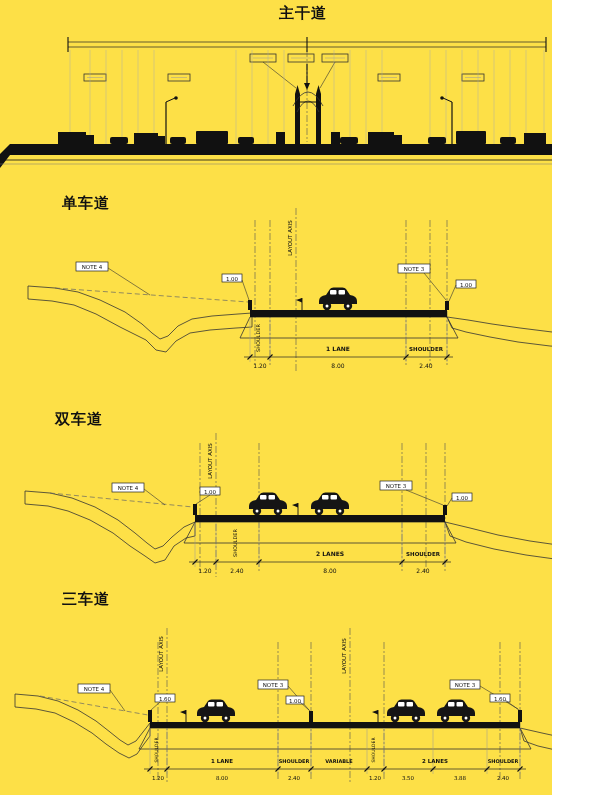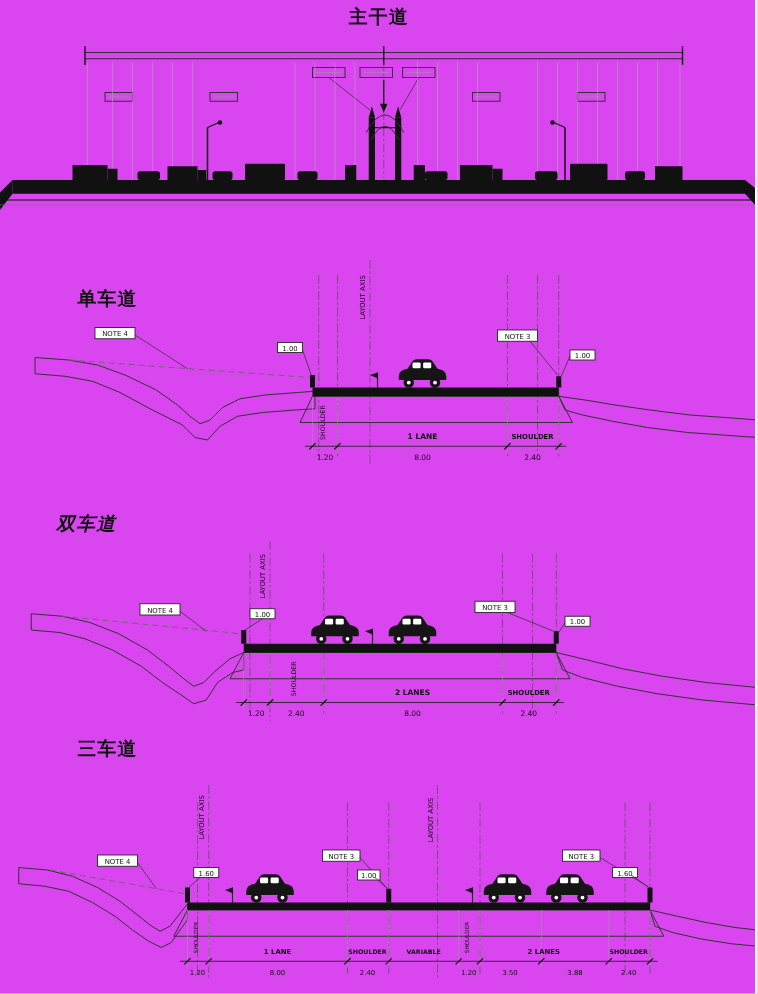"主干道" #sheet { background: #d946ef -> #fde047; width: 604px -> 552px }
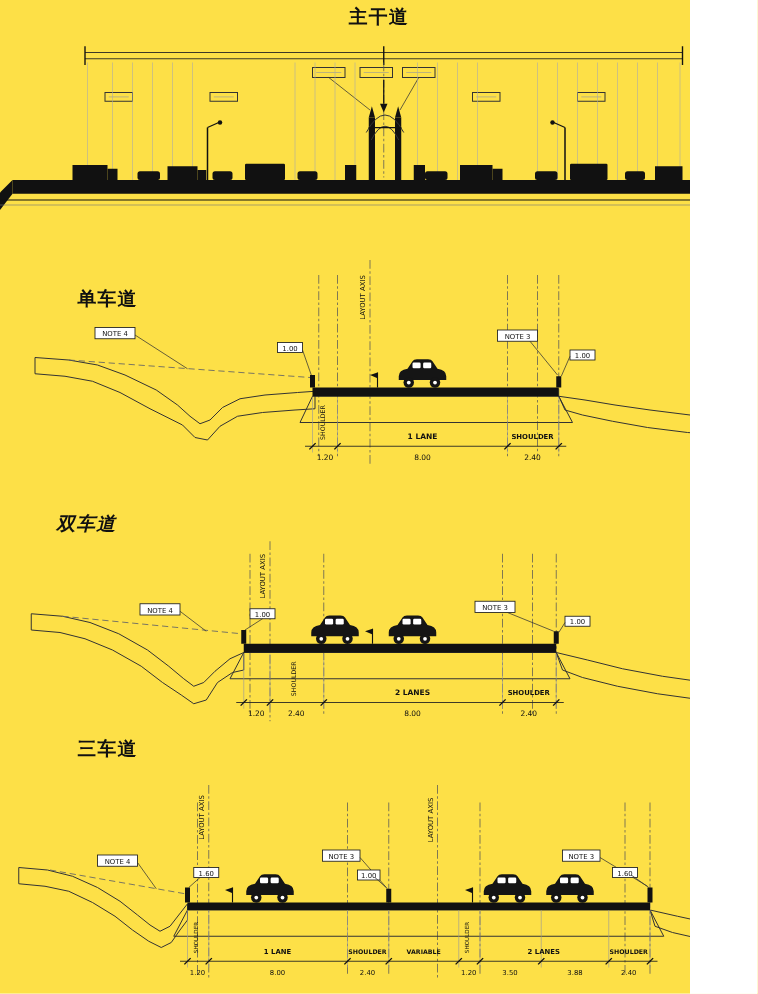"单车道" #title-single { margin-top: 36px -> none }
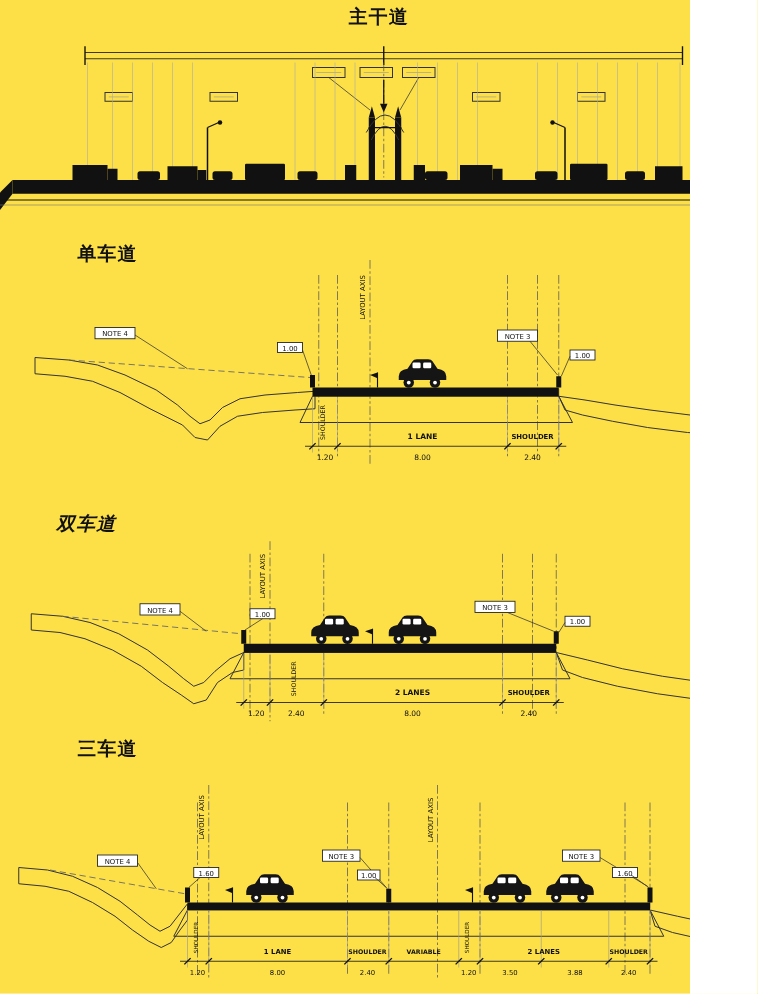"双车道" #title-double { font-style: italic -> none; left: 45px -> 55px }
